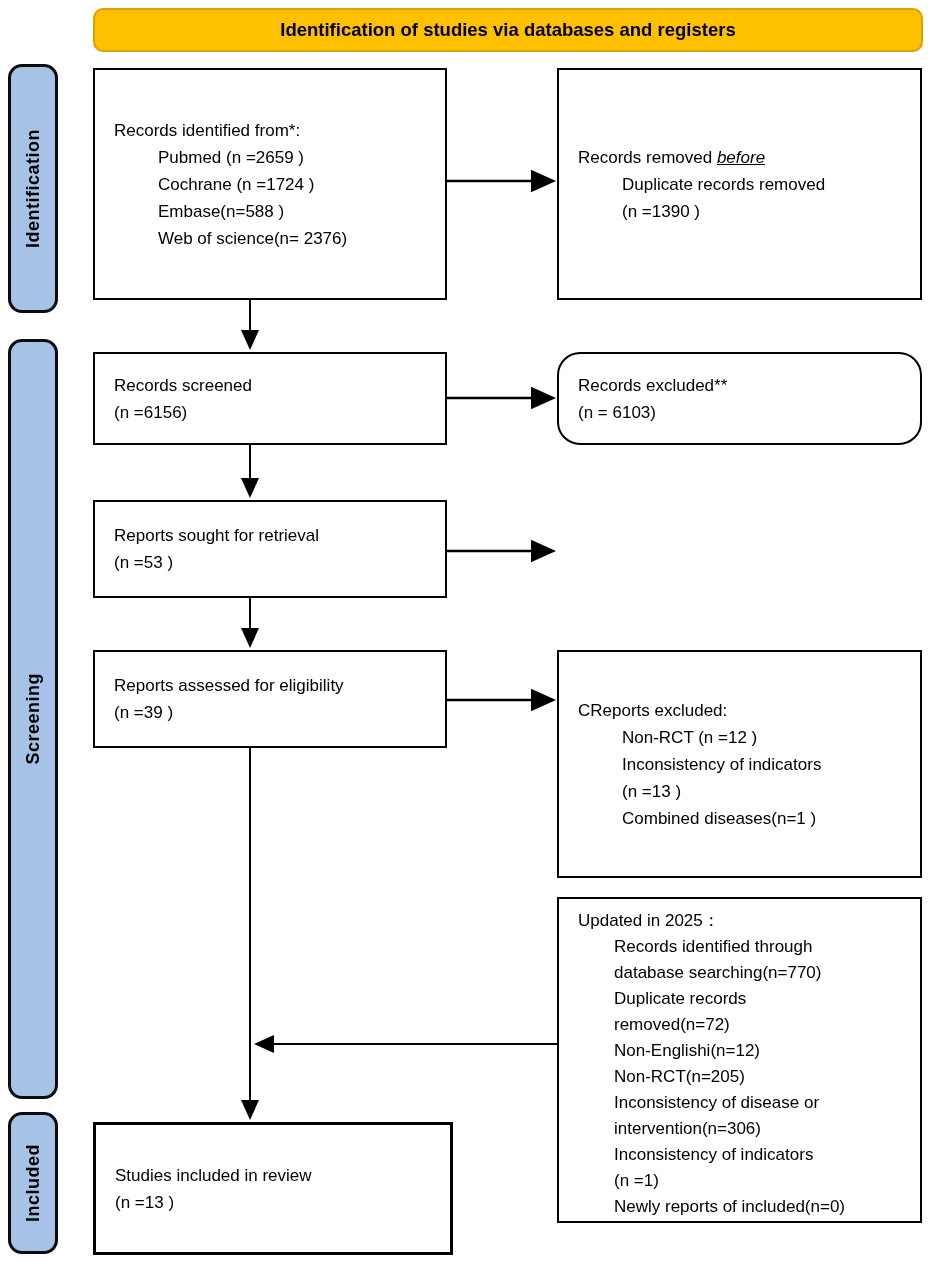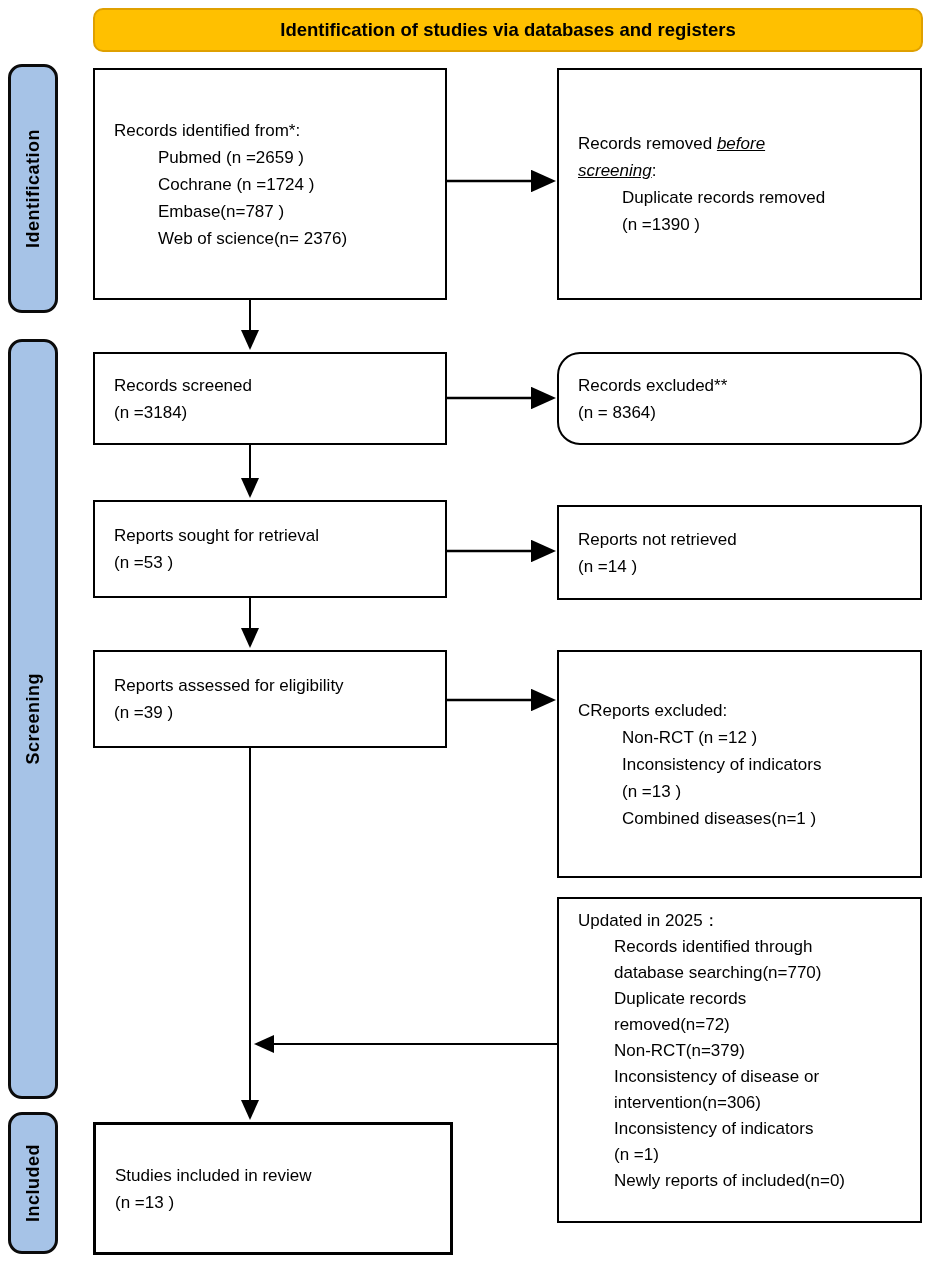"screening:" div.line { html: <div><span>screening</span><span>:</span></div> -> none }
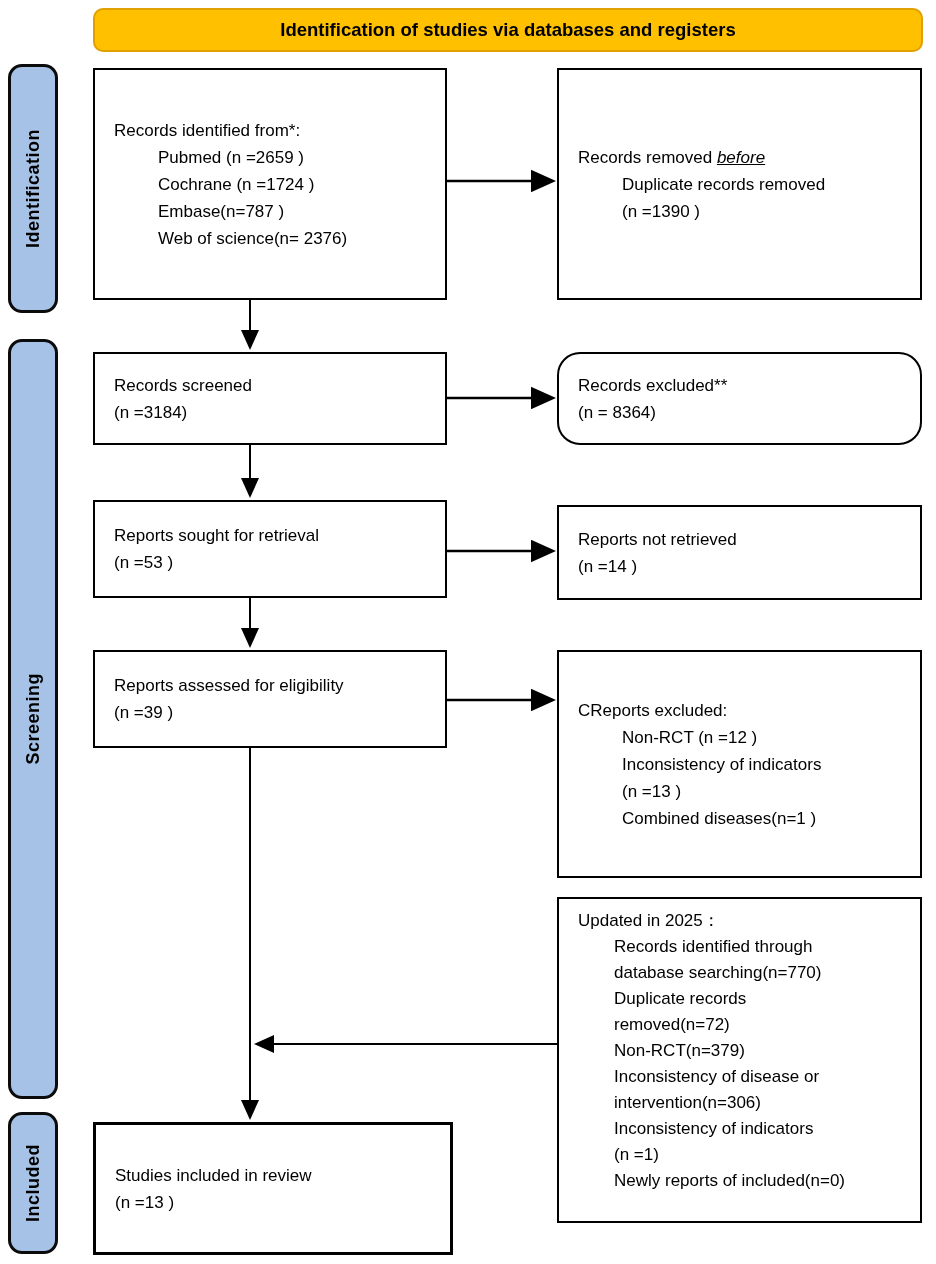"Embase(n=787 )" div.line { text: 787 -> 588 }
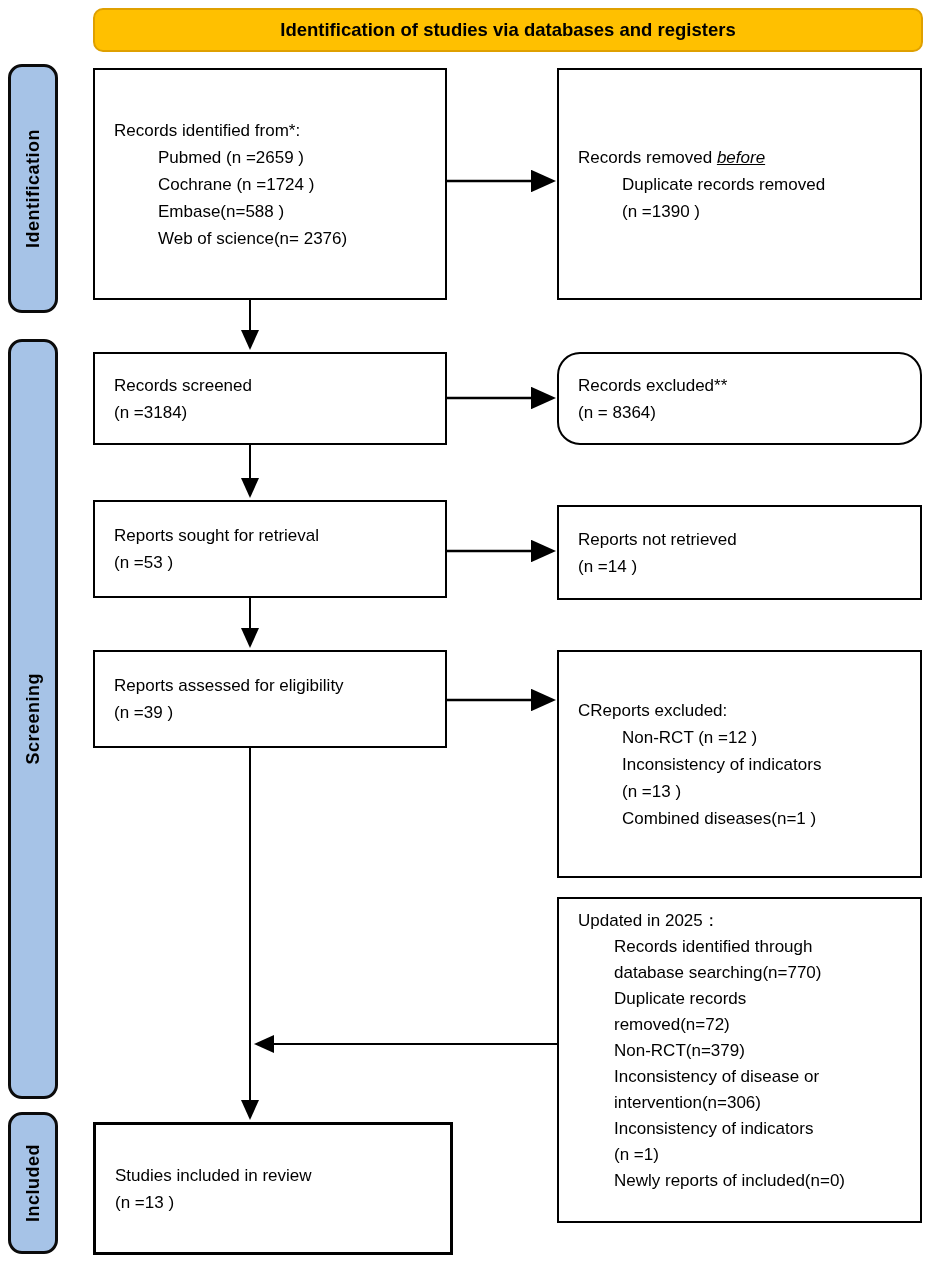"(n =3184)" div.line { text: 3184 -> 6156 }
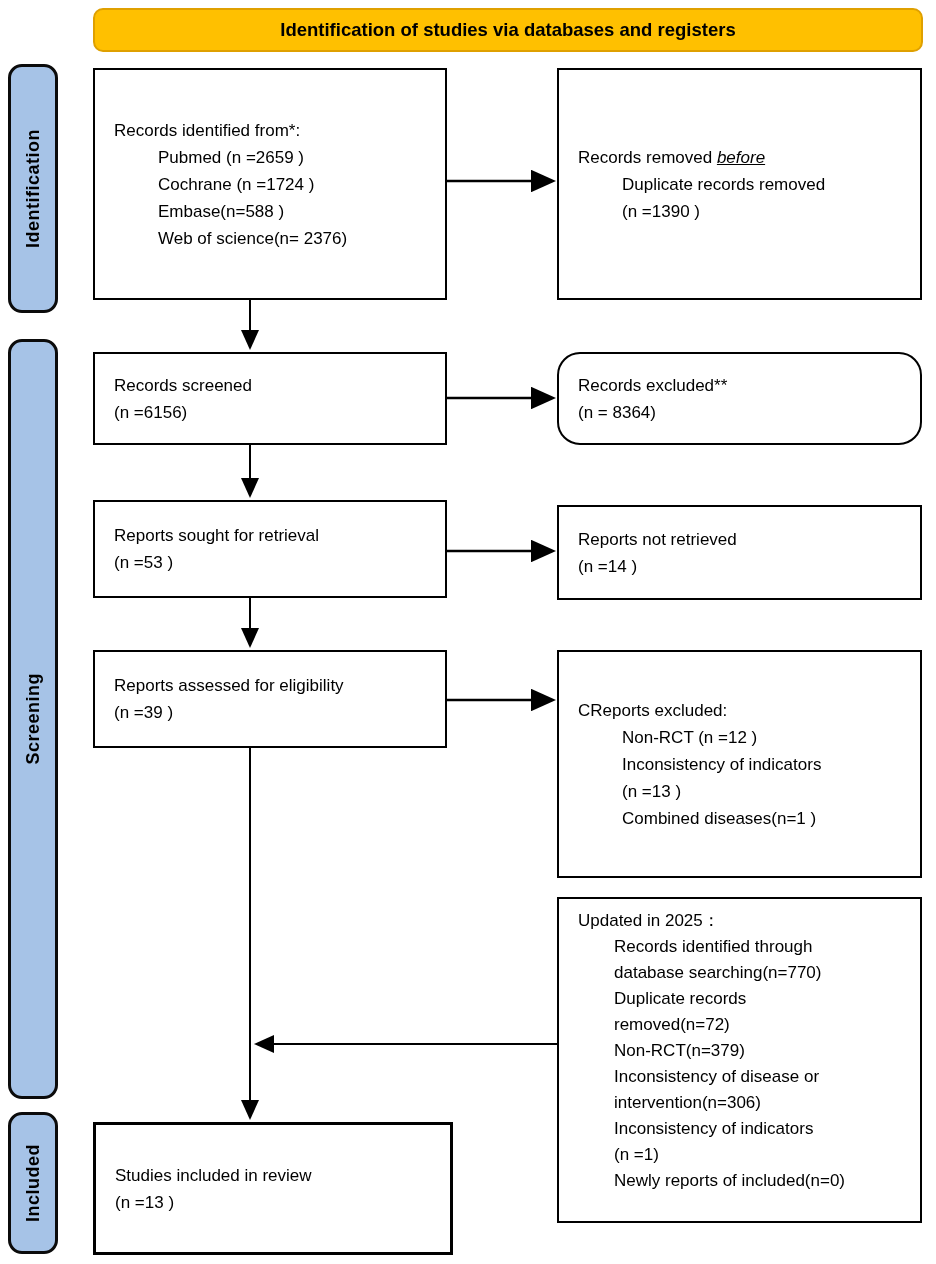"(n = 8364)" div.line { text: 8364 -> 6103 }
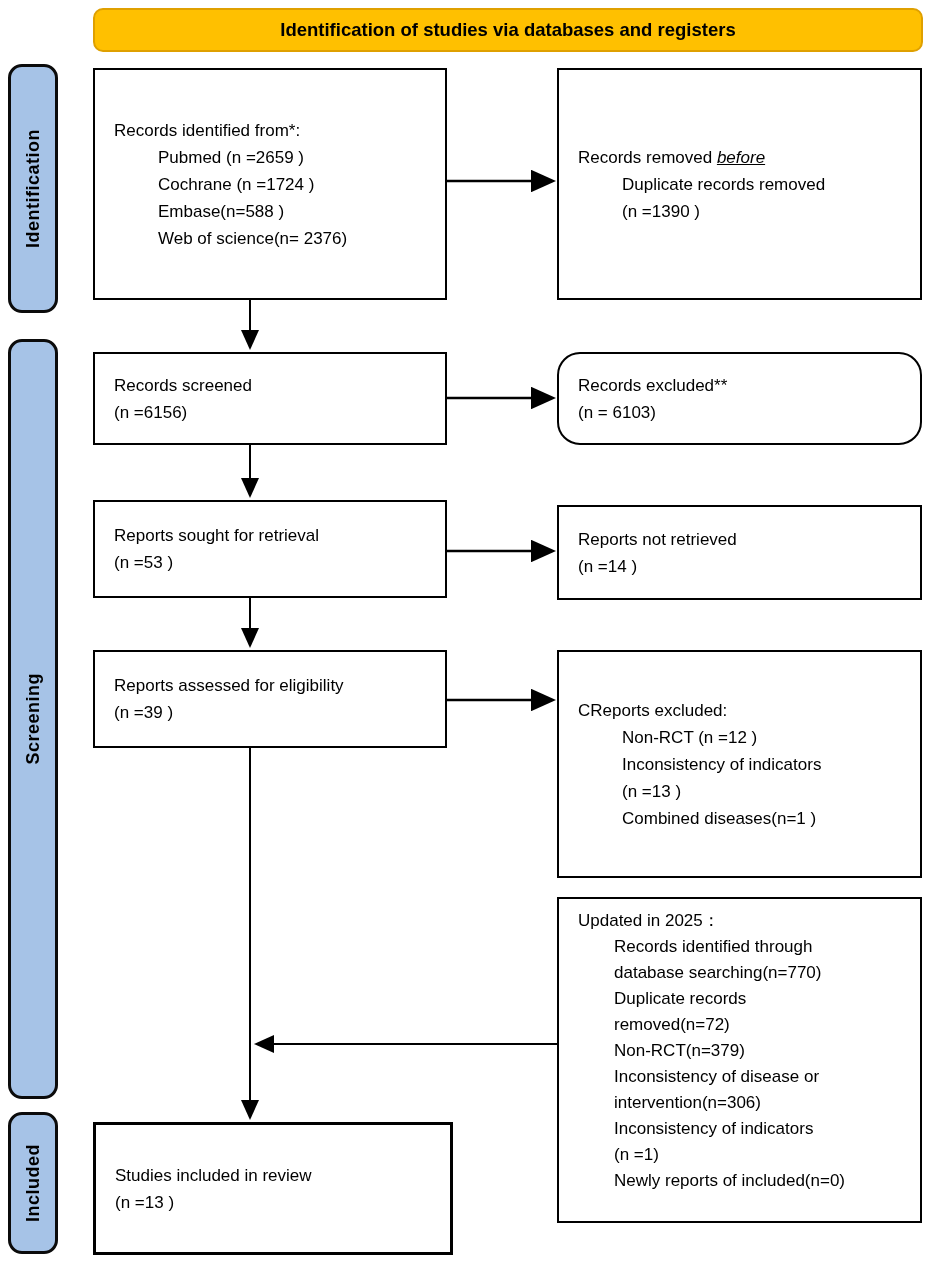"Reports not retrieved" div.box { html: <div> <div>Reports not retrieved</div> <div>(n =14 )</div> </div> -> none }
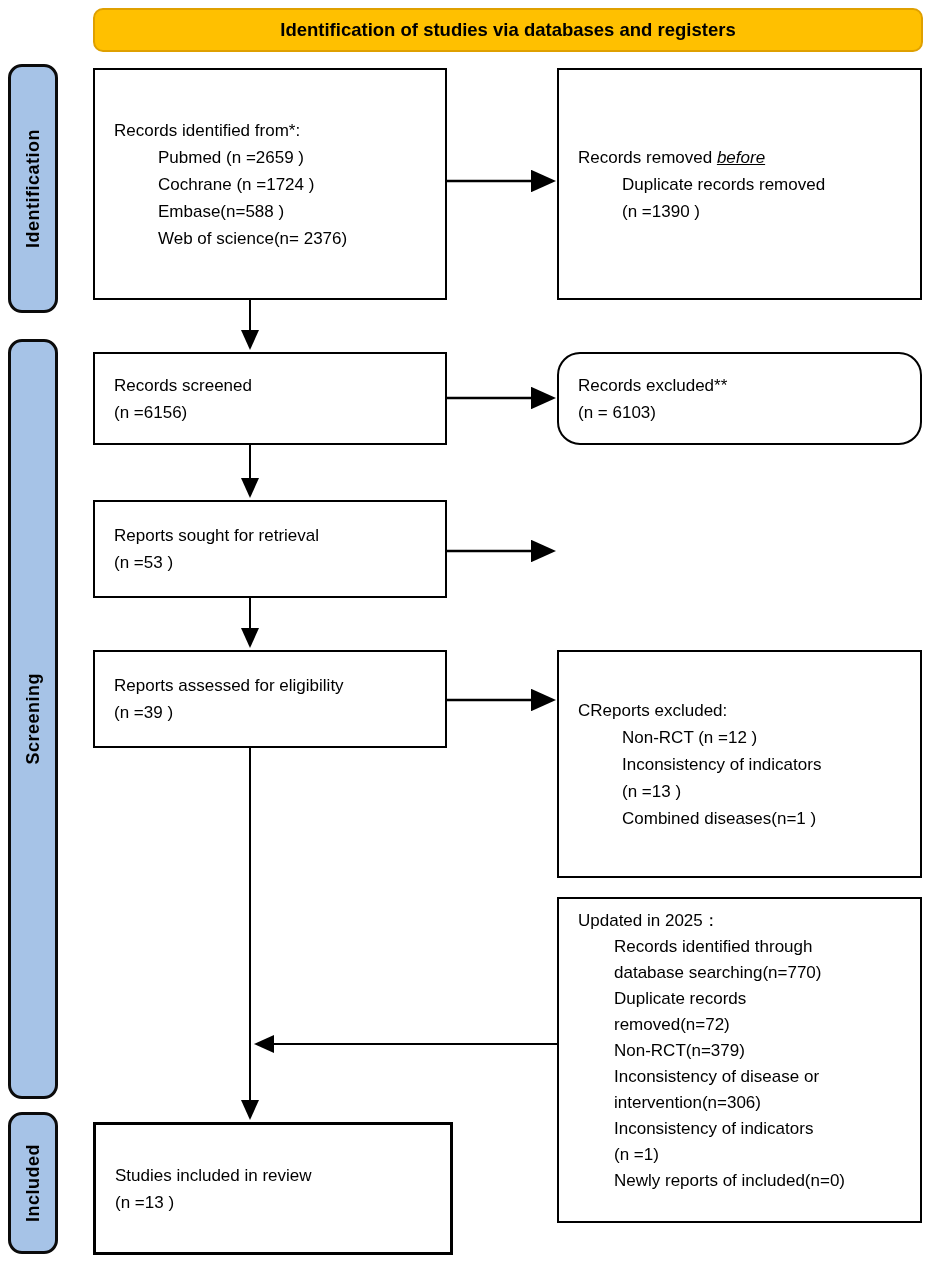"Non-Englishi(n=12)" div.line { html: none -> <div>Non-Englishi(n=12)</div> }
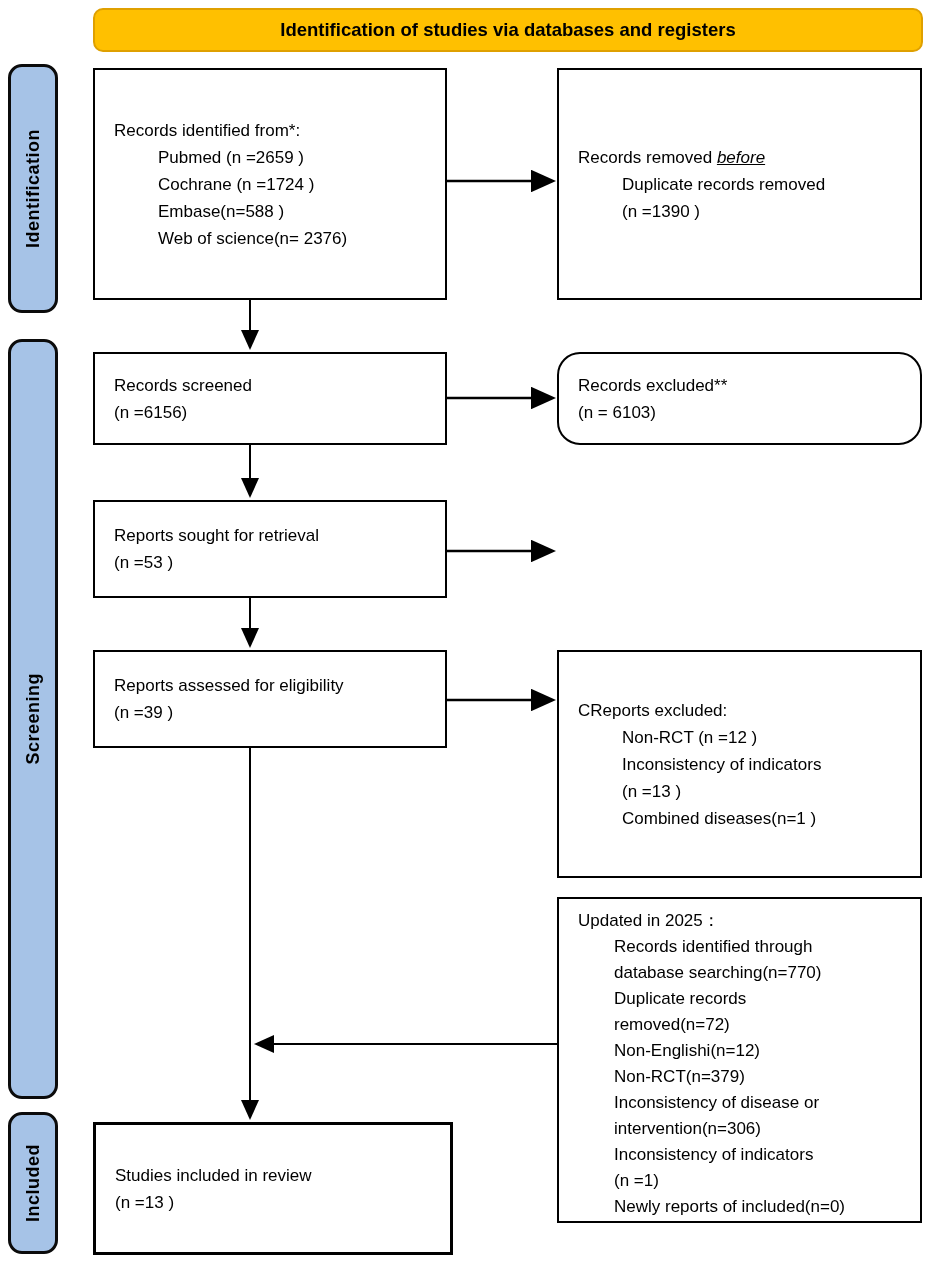"Non-RCT(n=379)" div.line { text: 379 -> 205 }
